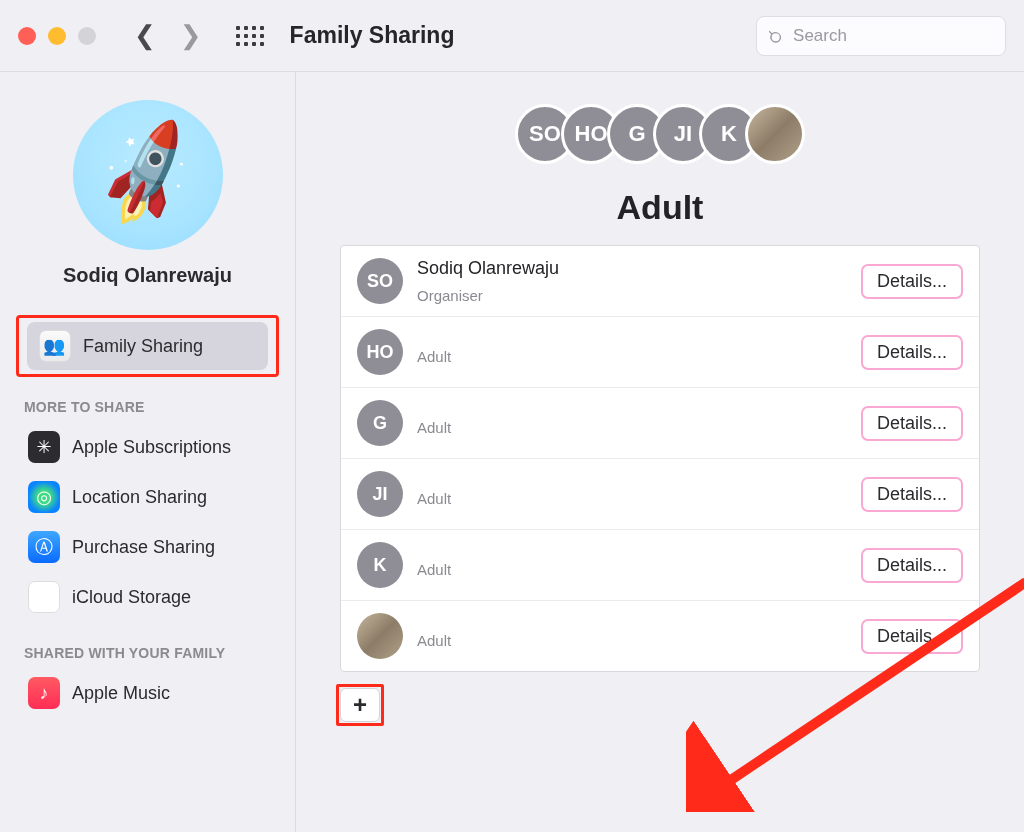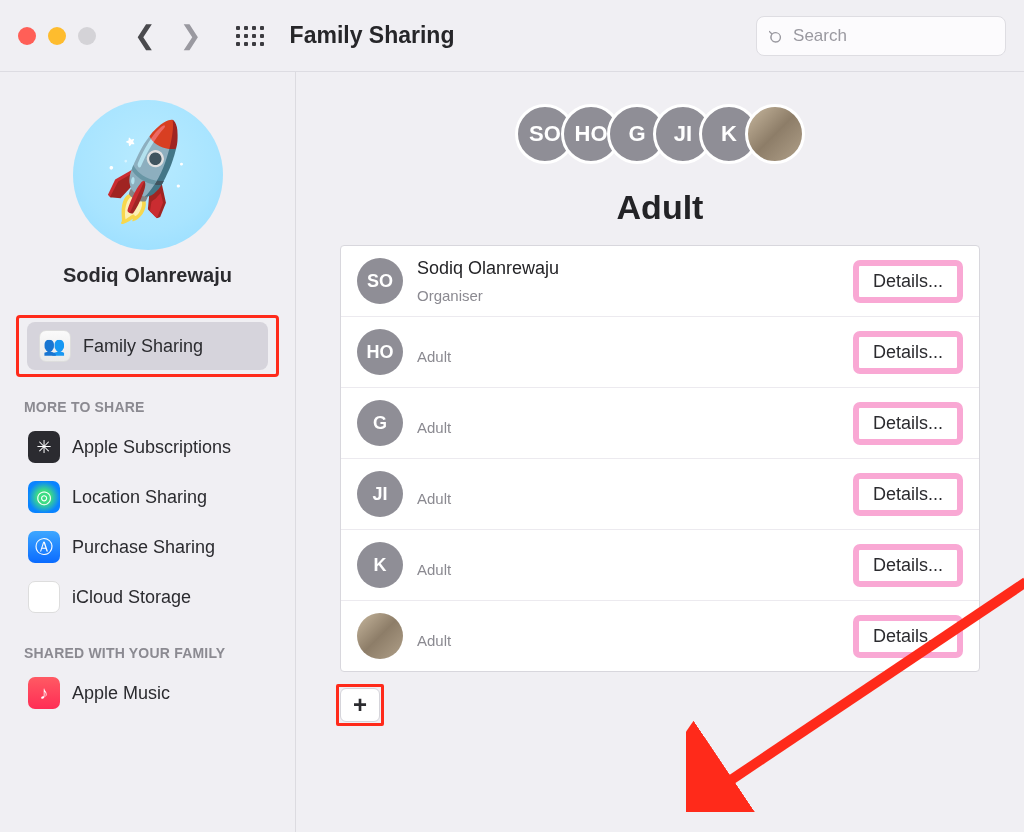"Details..." .details-btn { border: 6px solid #f9a8d4 -> 2px solid #f9a8d4 }
